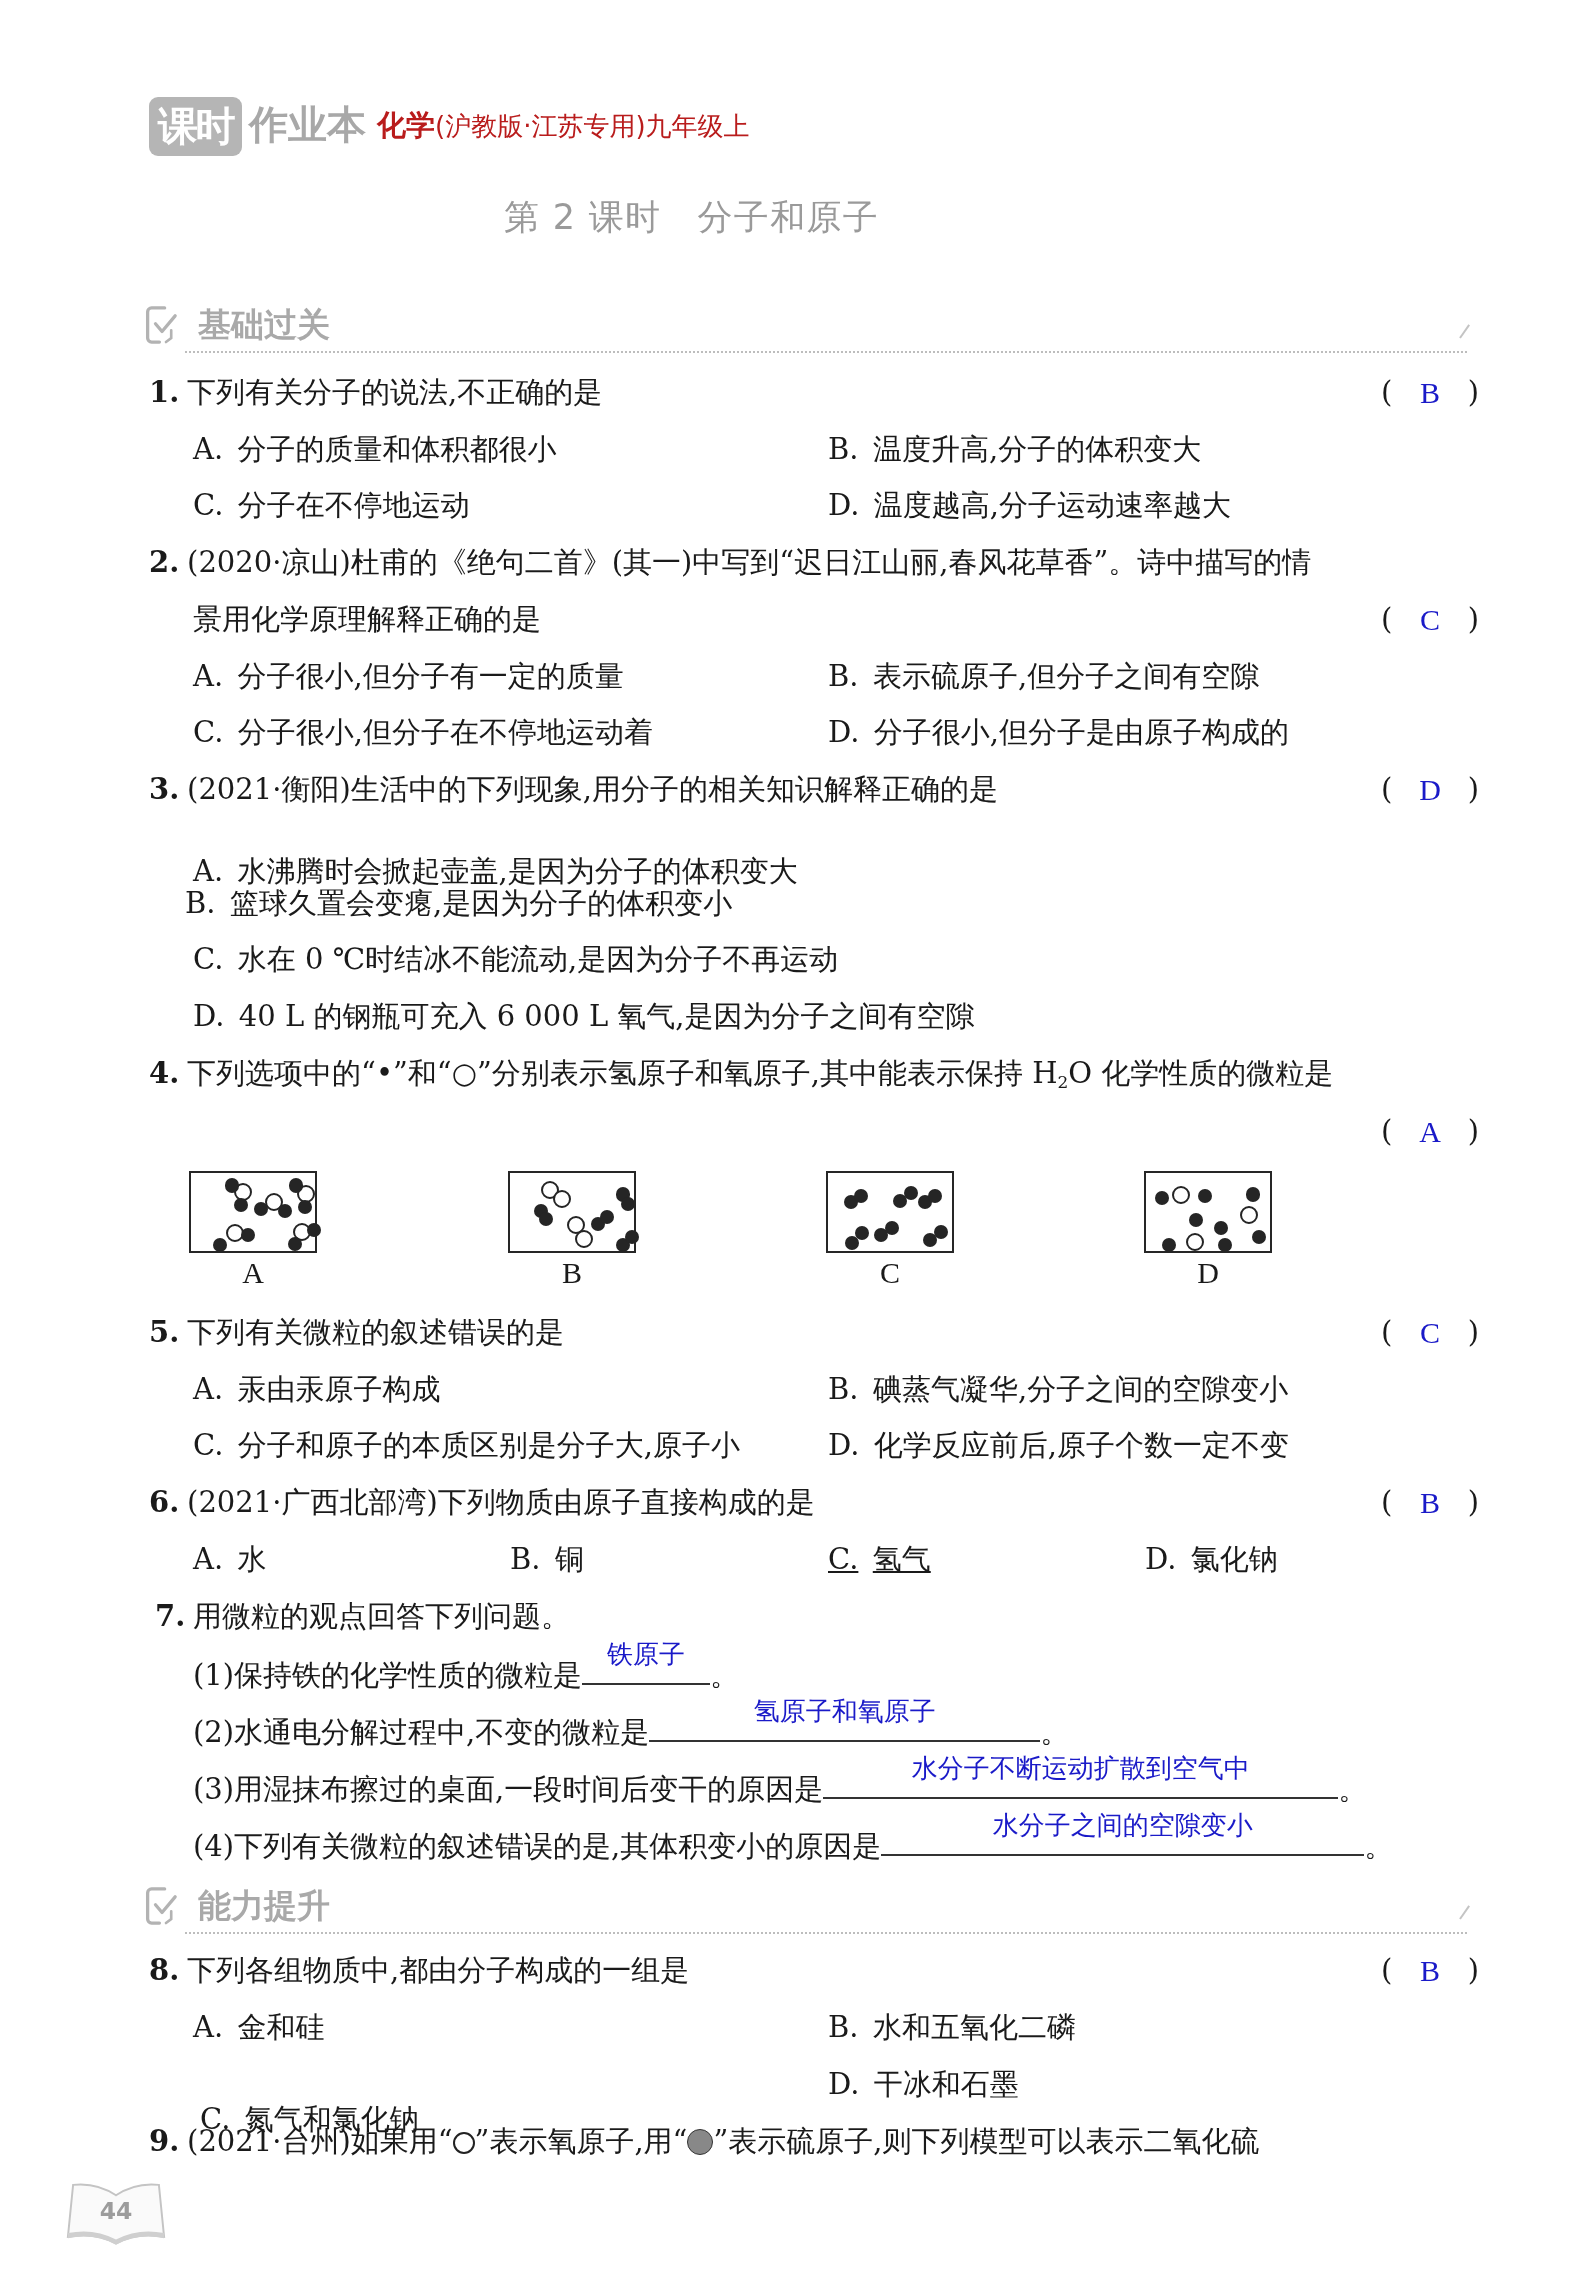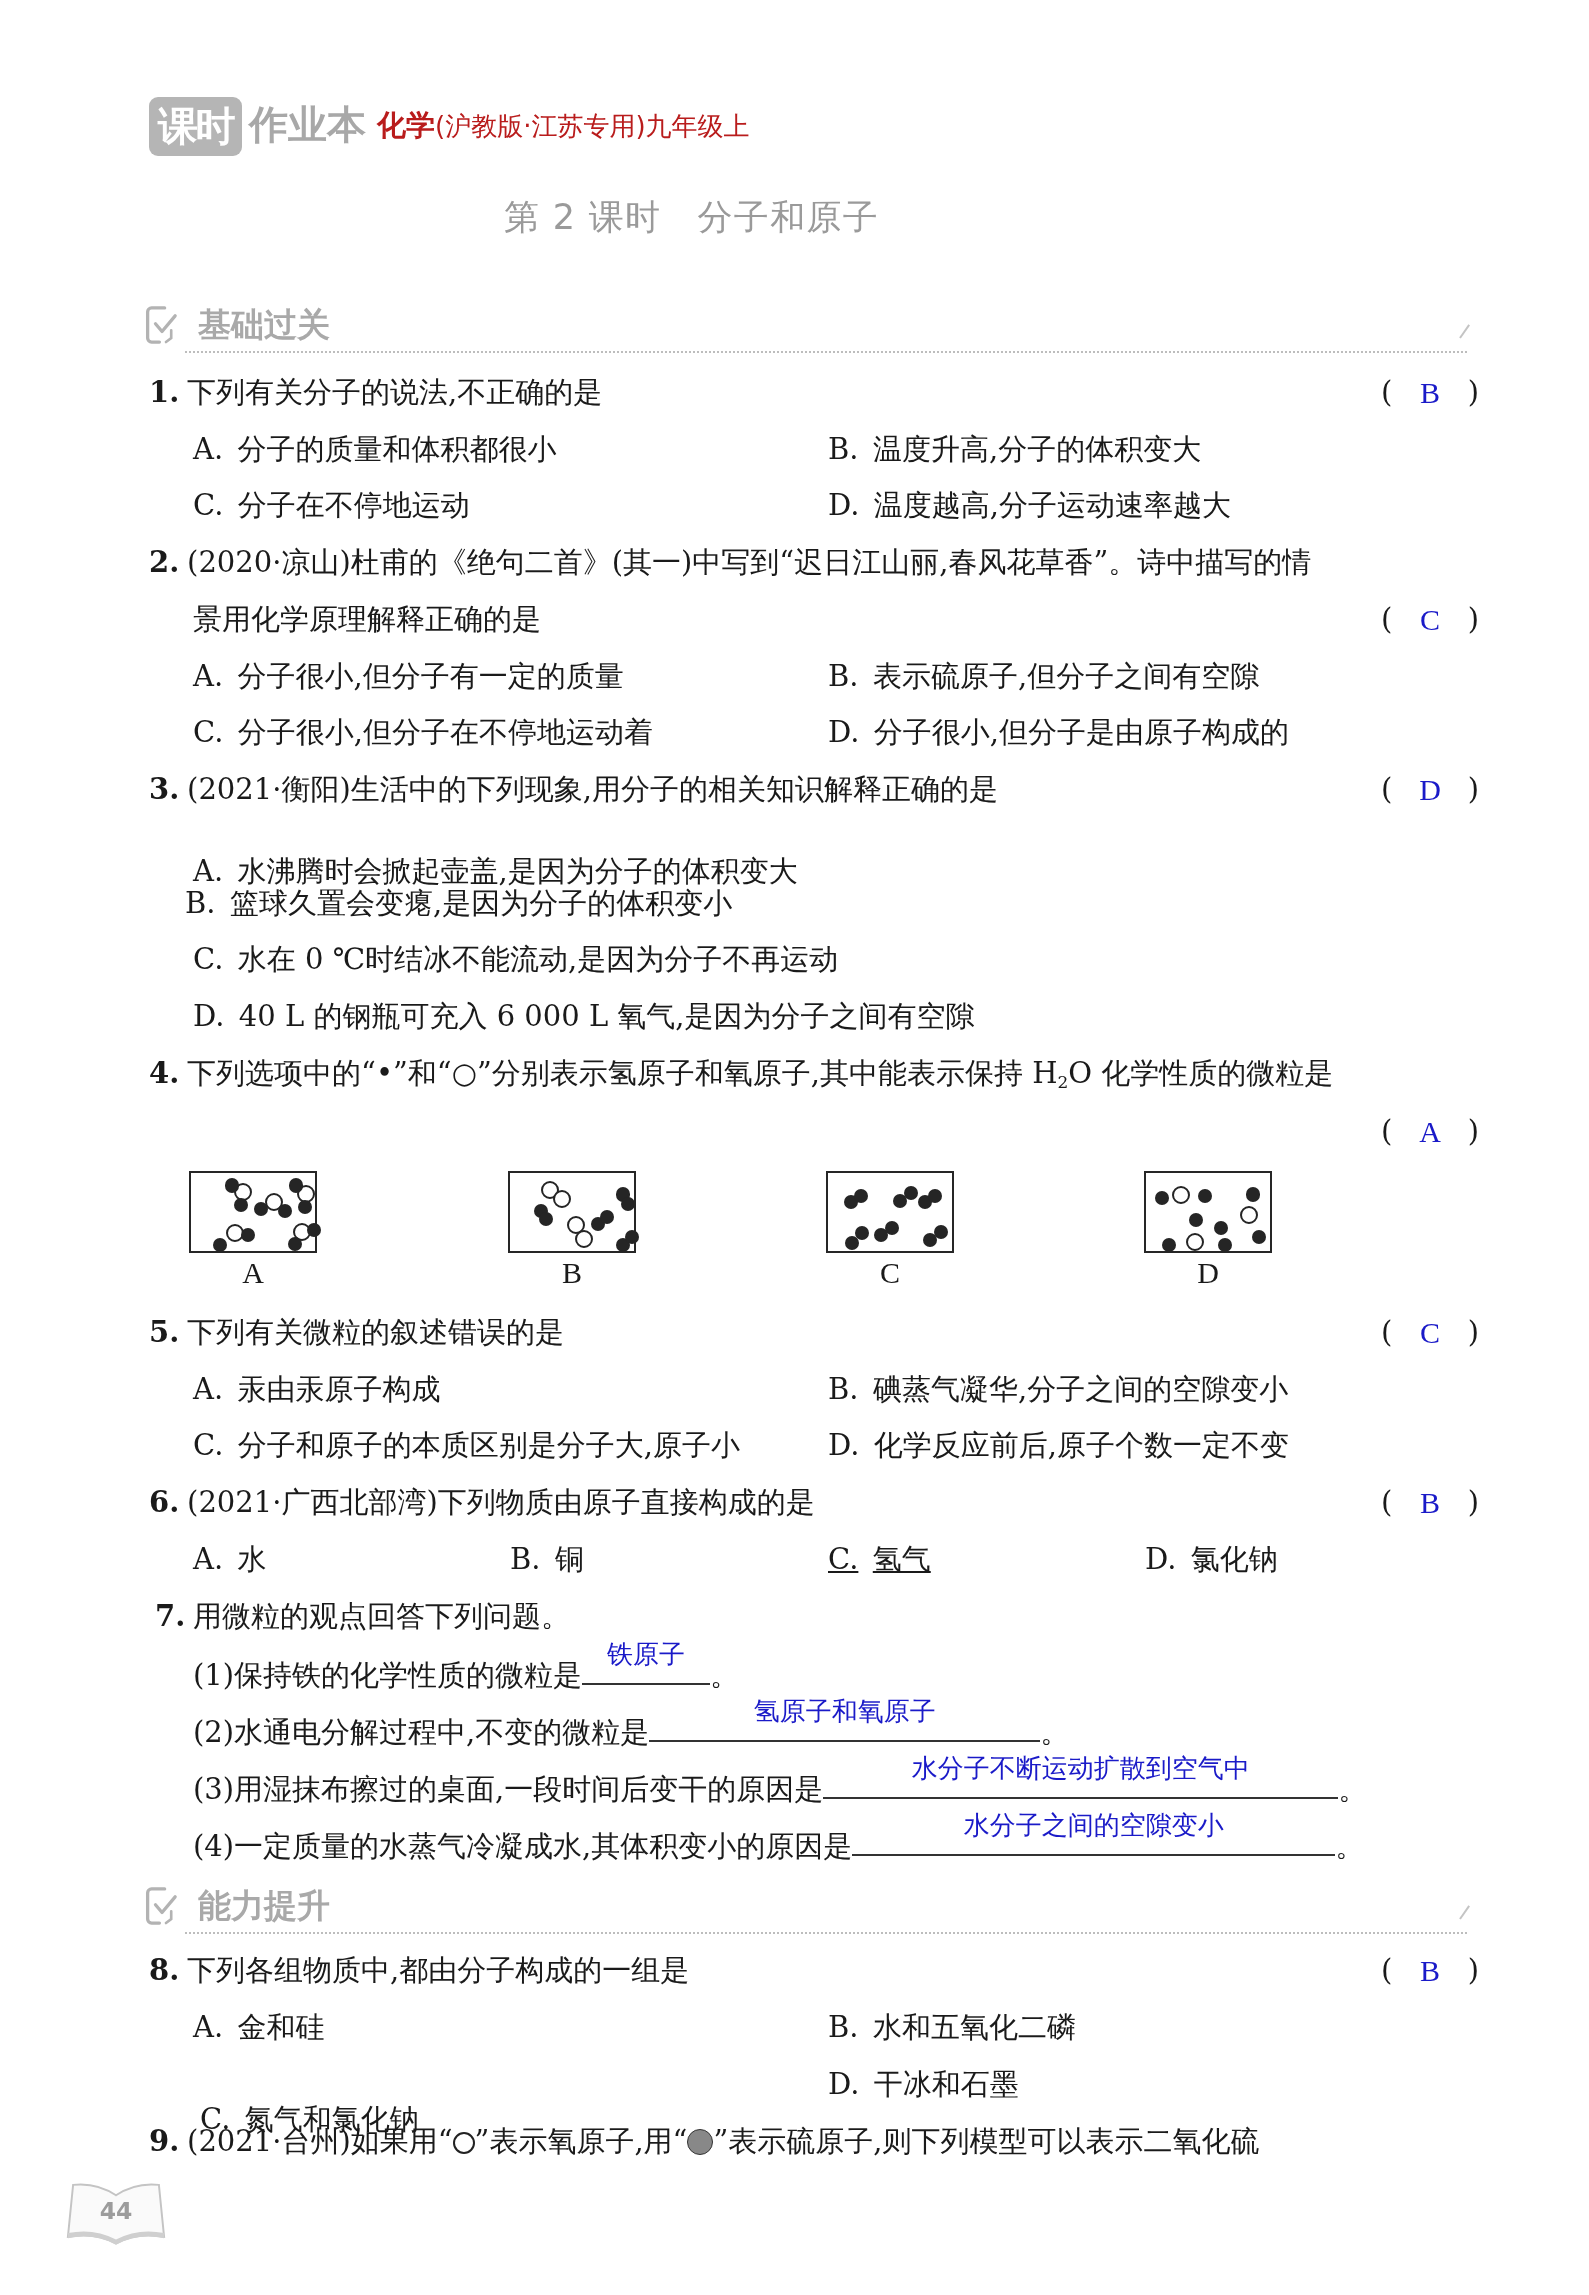"一定质量的水蒸气冷凝成水,其体积变小的原因是" span { text: 一定质量的水蒸气冷凝成水 -> 下列有关微粒的叙述错误的是 }
